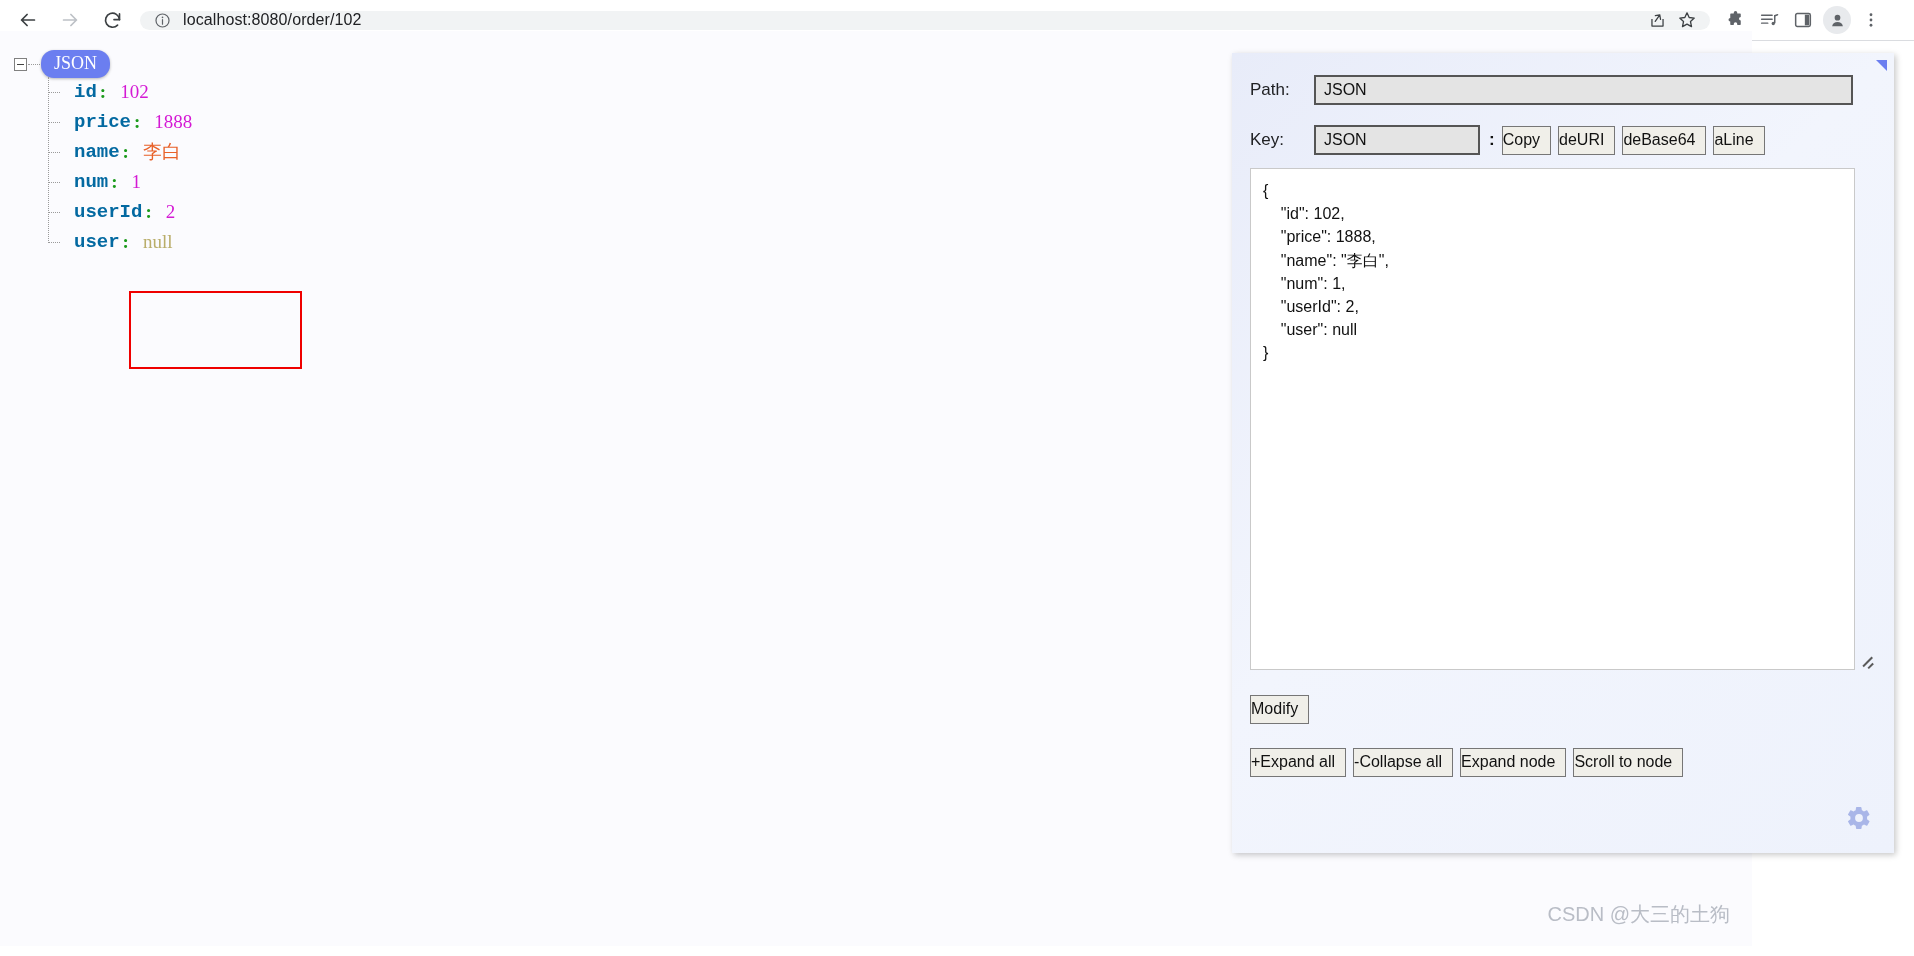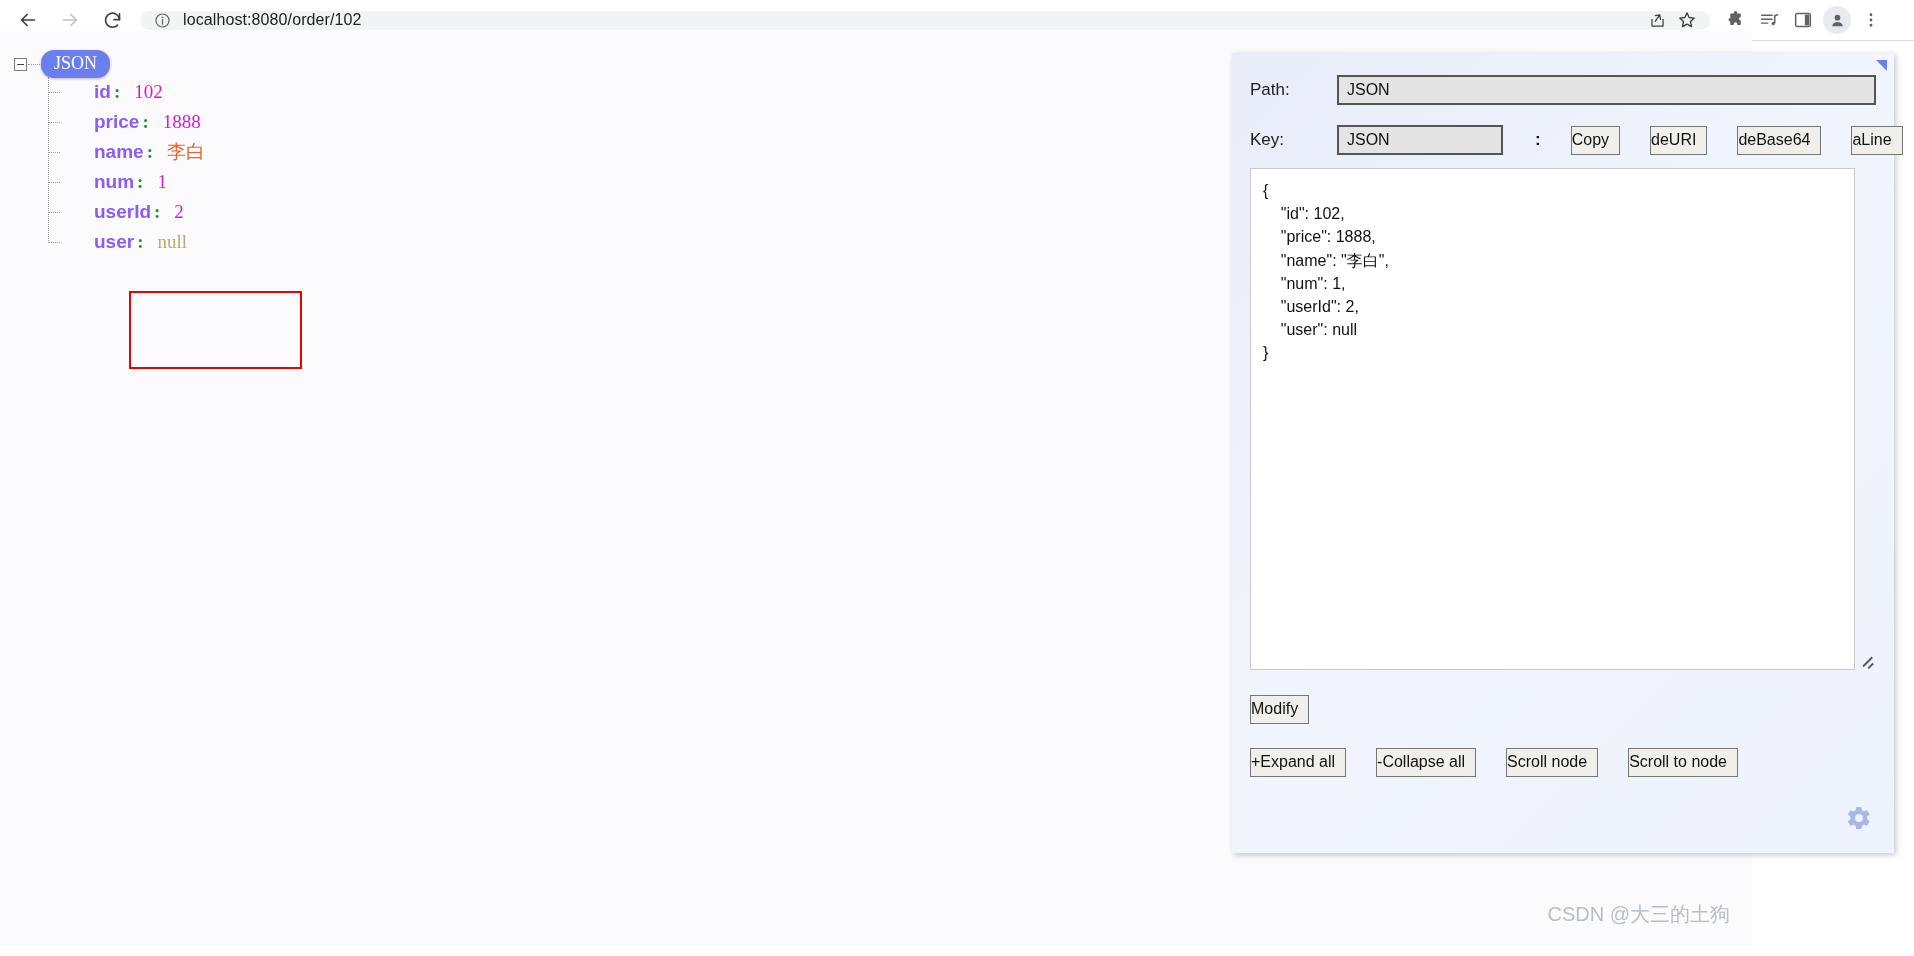"id" .k { color: #8b5cf6 -> #0369a1; font-family: Liberation Sans, sans-serif -> Liberation Mono, monospace; margin-left: 20px -> none }
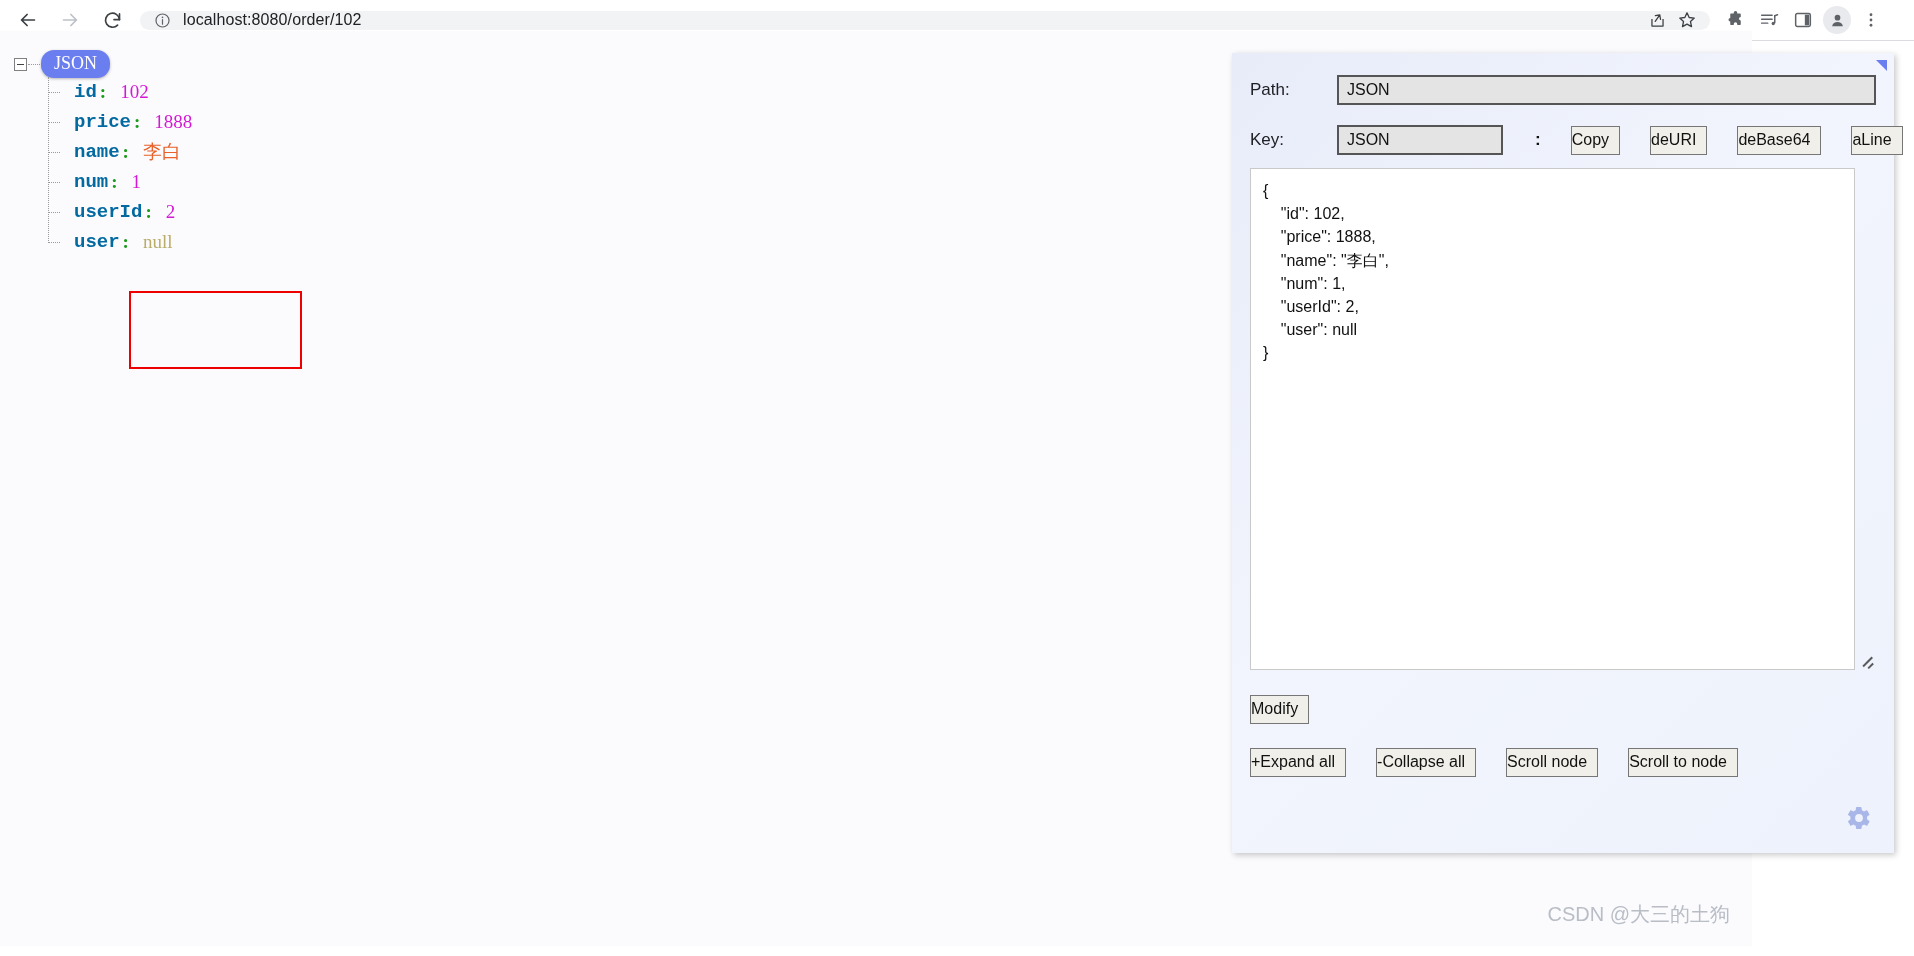"Path:" .field-row { gap: 23px -> none }
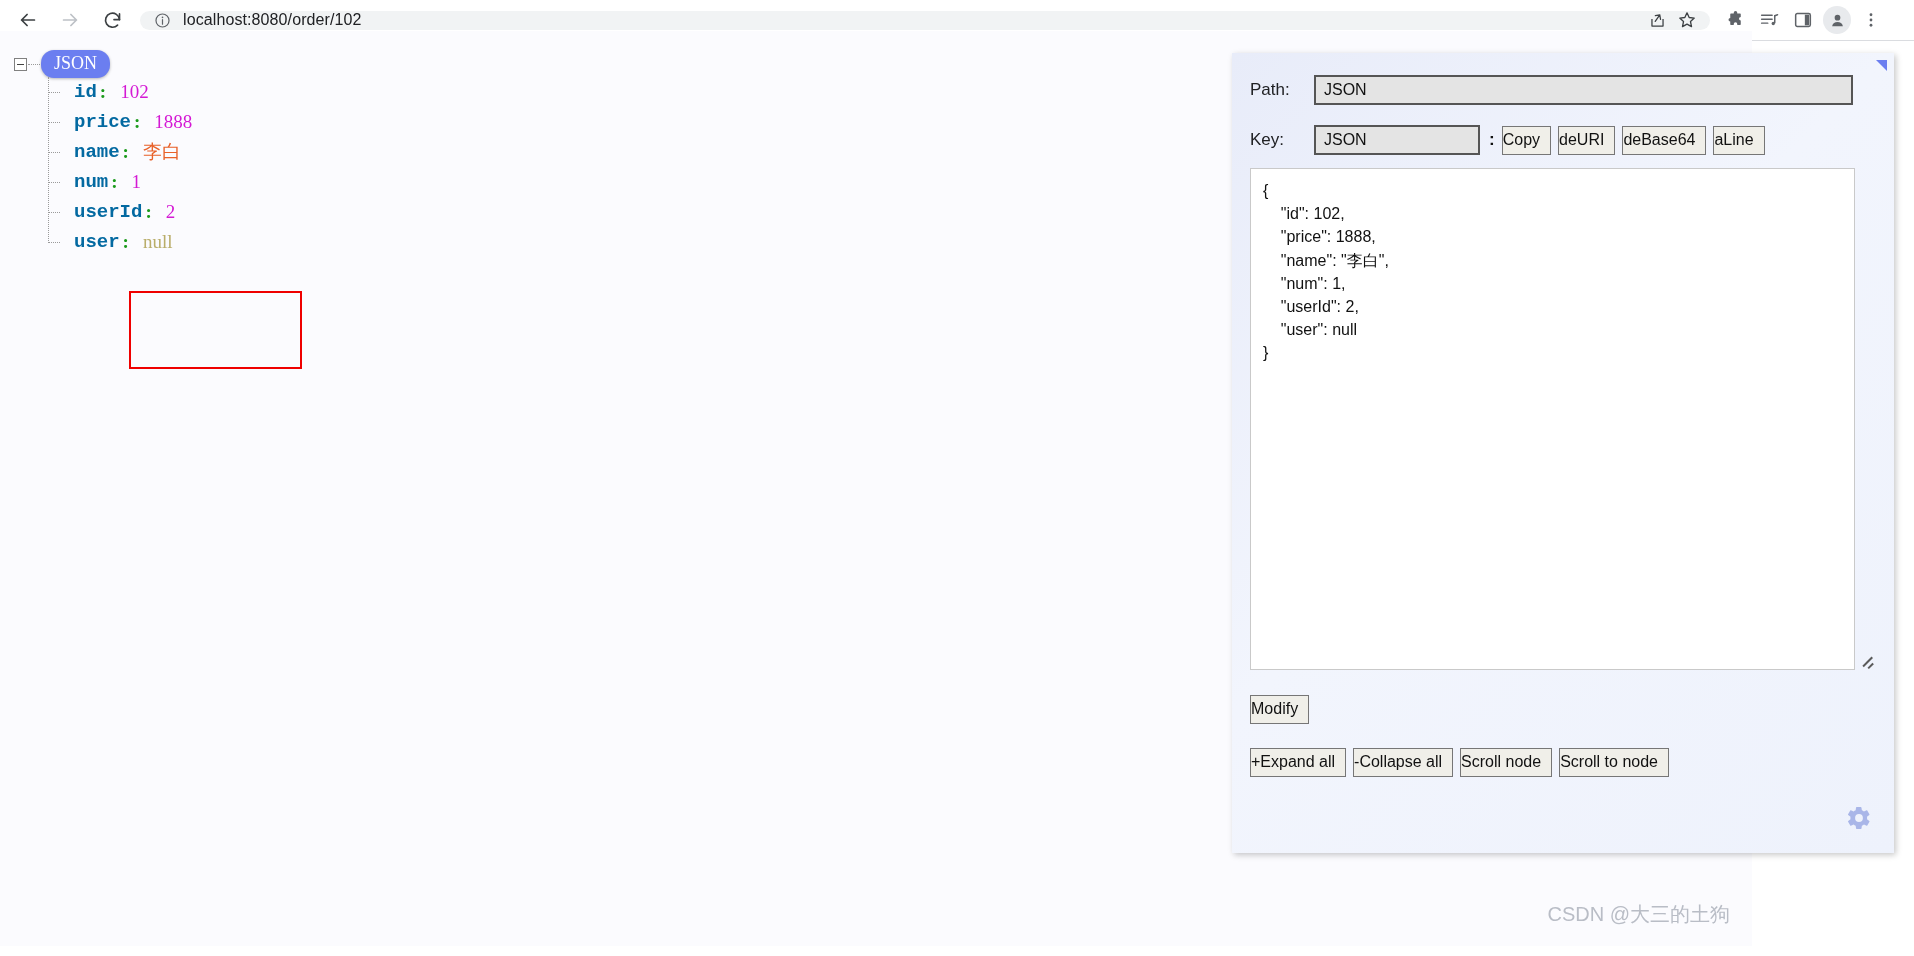"Scroll node" button.btn { text: Scroll -> Expand }
